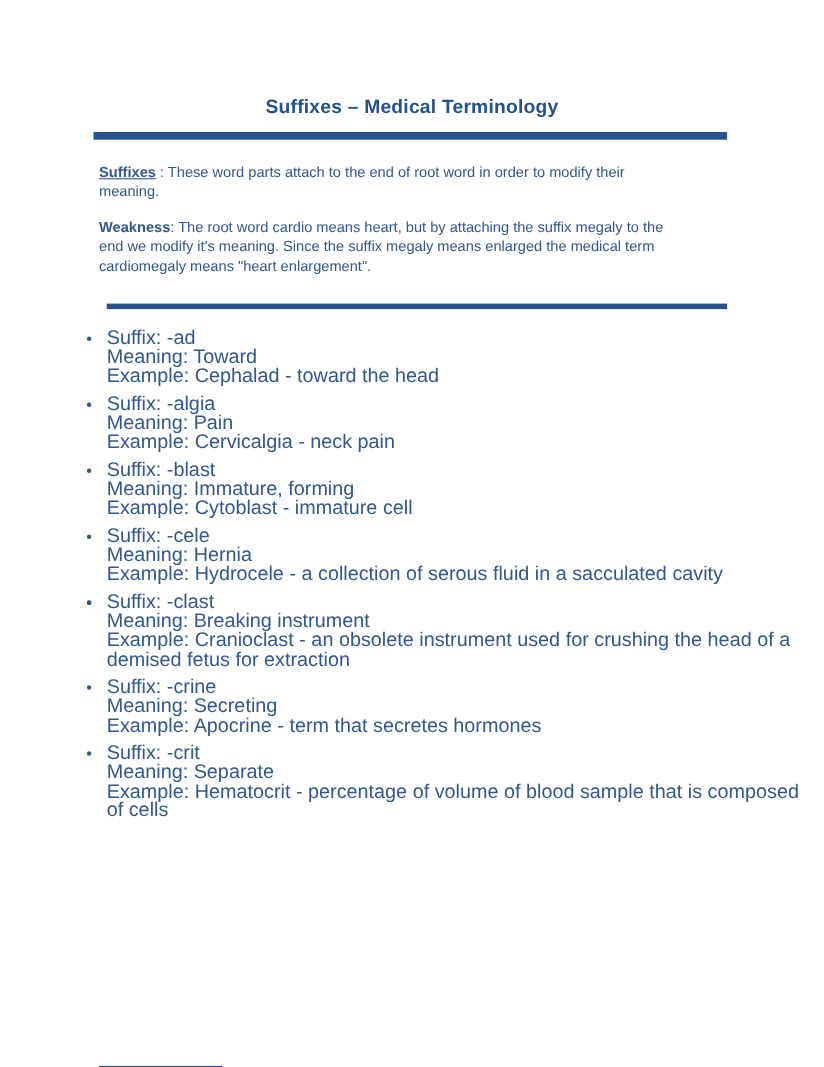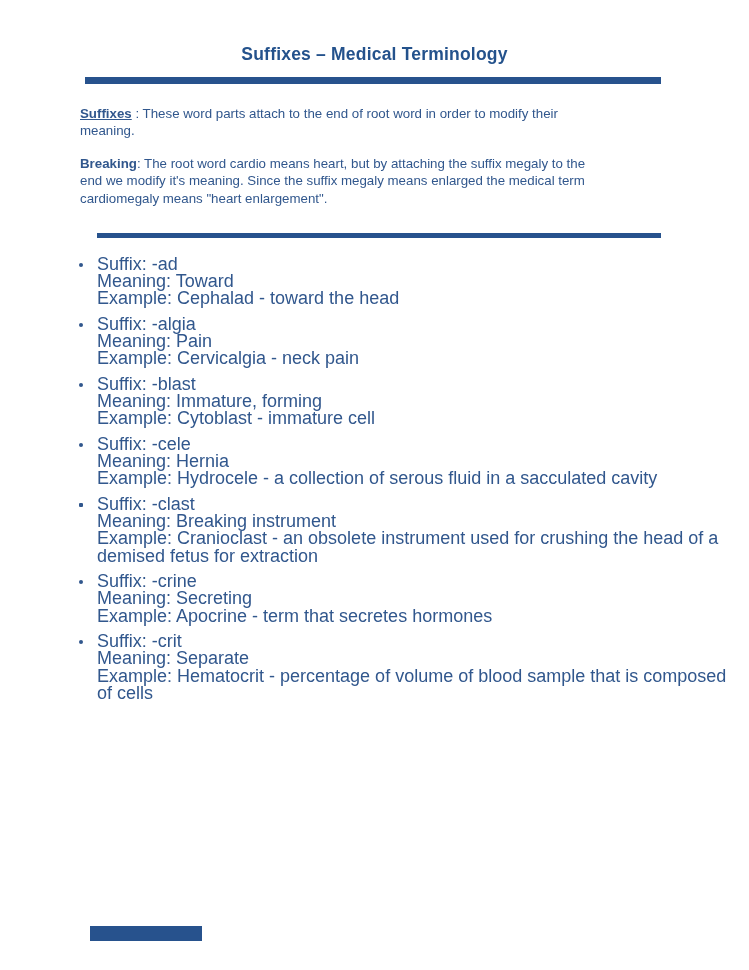"Suffixes – Medical Terminology" .page { margin-top: none -> 43px }
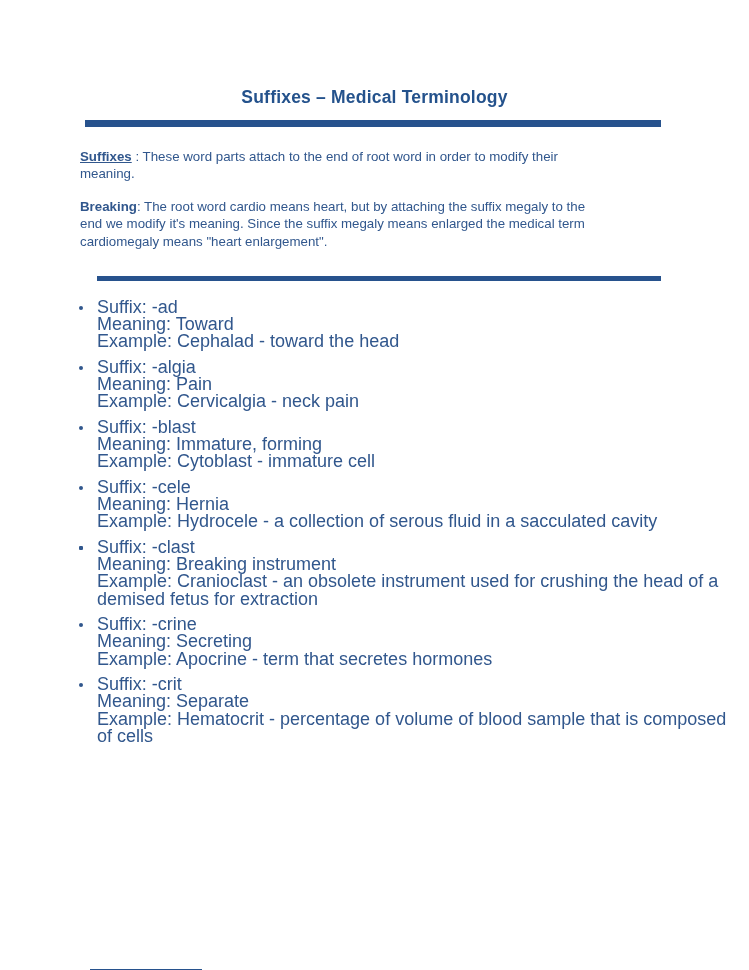"Suffixes : These word parts" .para { left: 80px -> 90px }
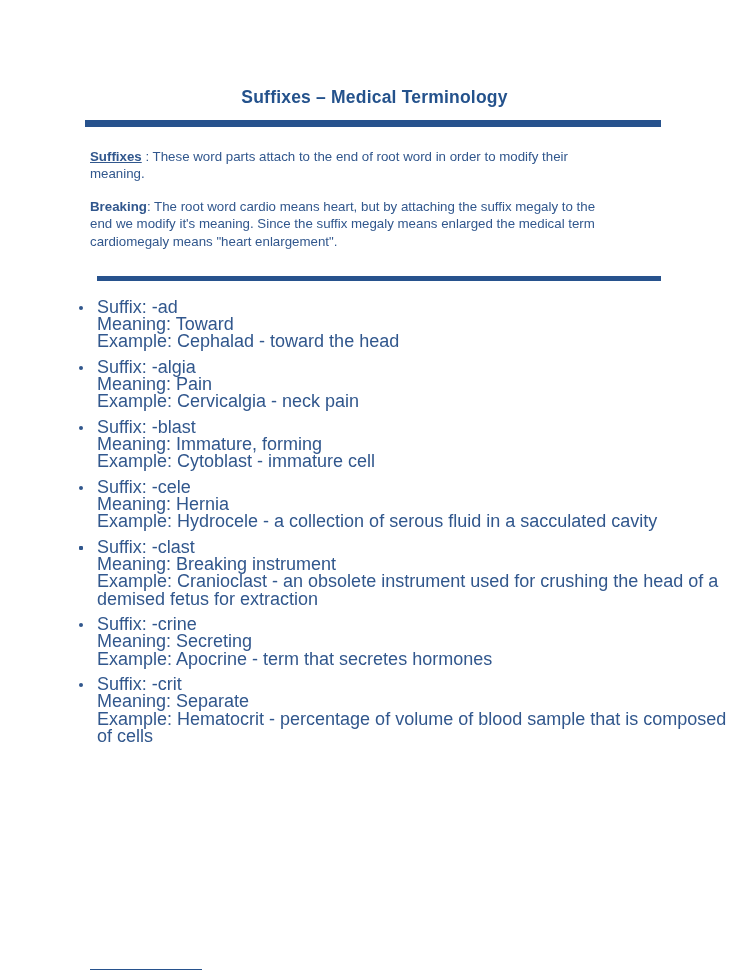"Breaking" span.lead { text: Breaking -> Weakness }
